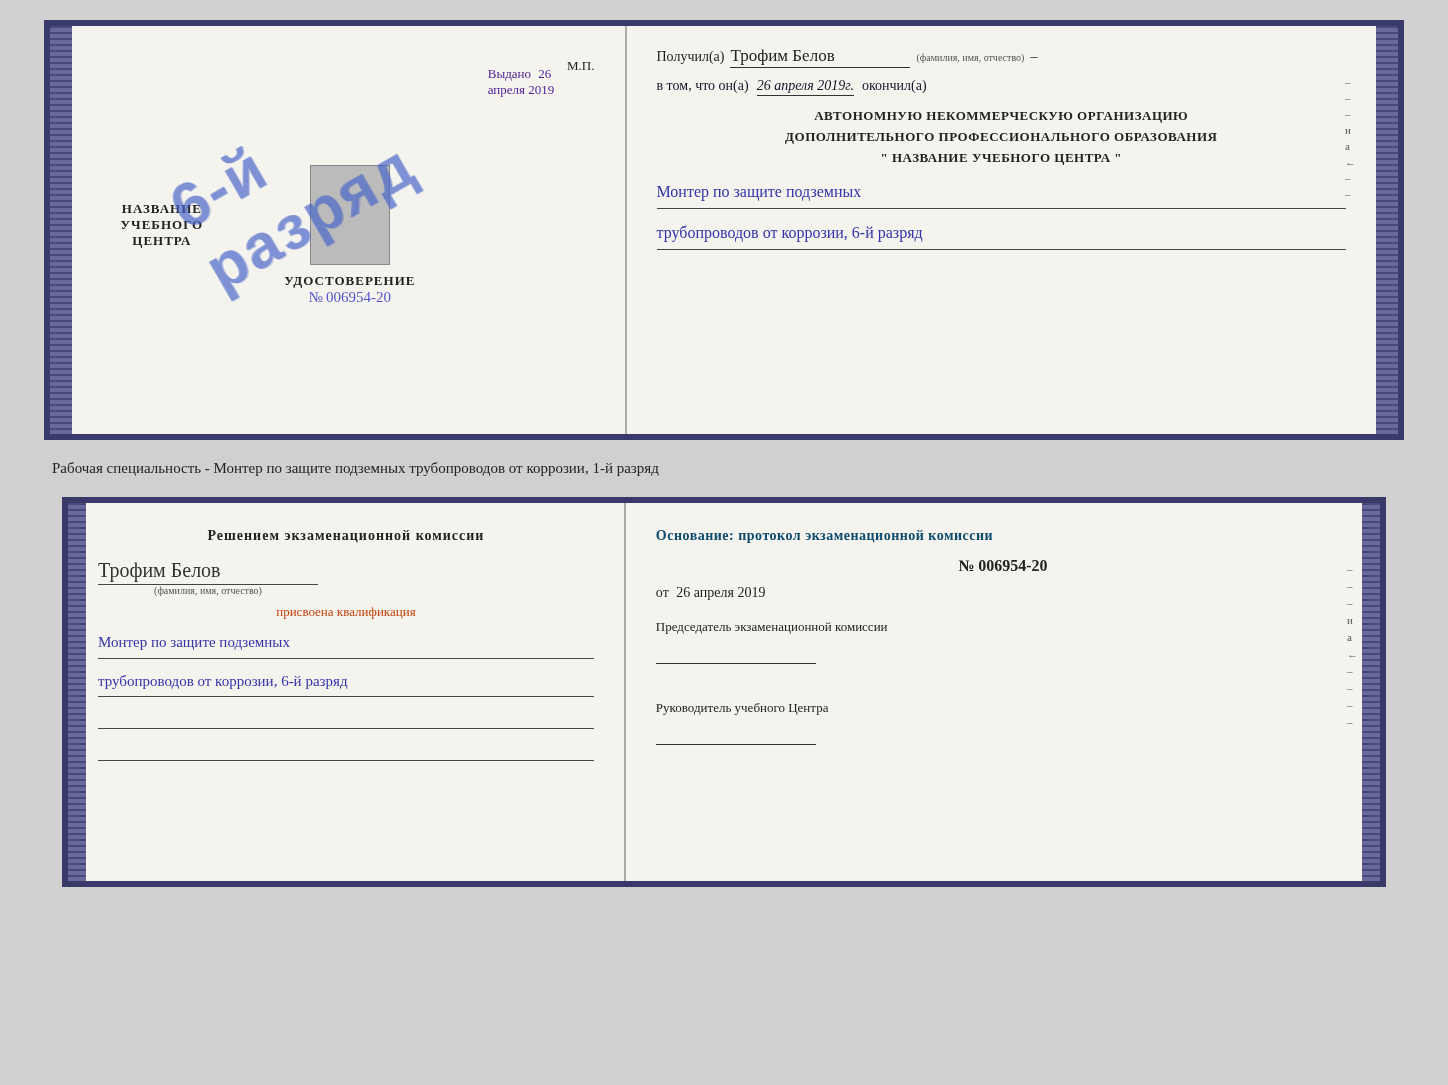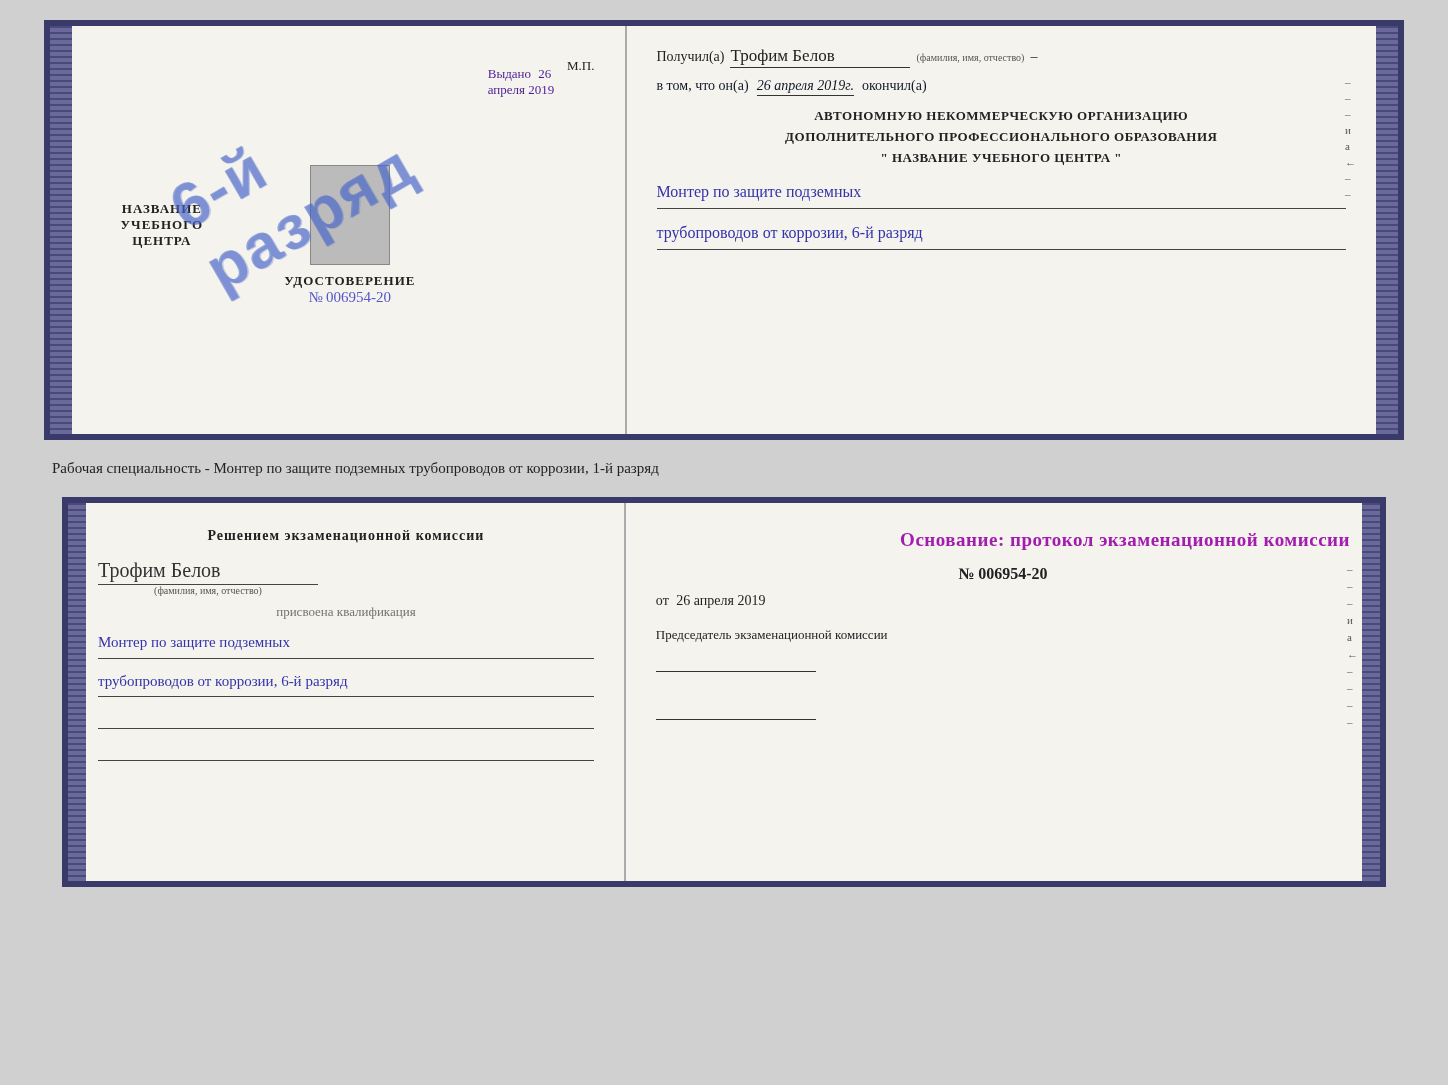"Основание: протокол экзаменационной" .osnovanie-title { color: #a21caf -> #0c4a6e; font-size: 19px -> 14px; text-align: right -> left }
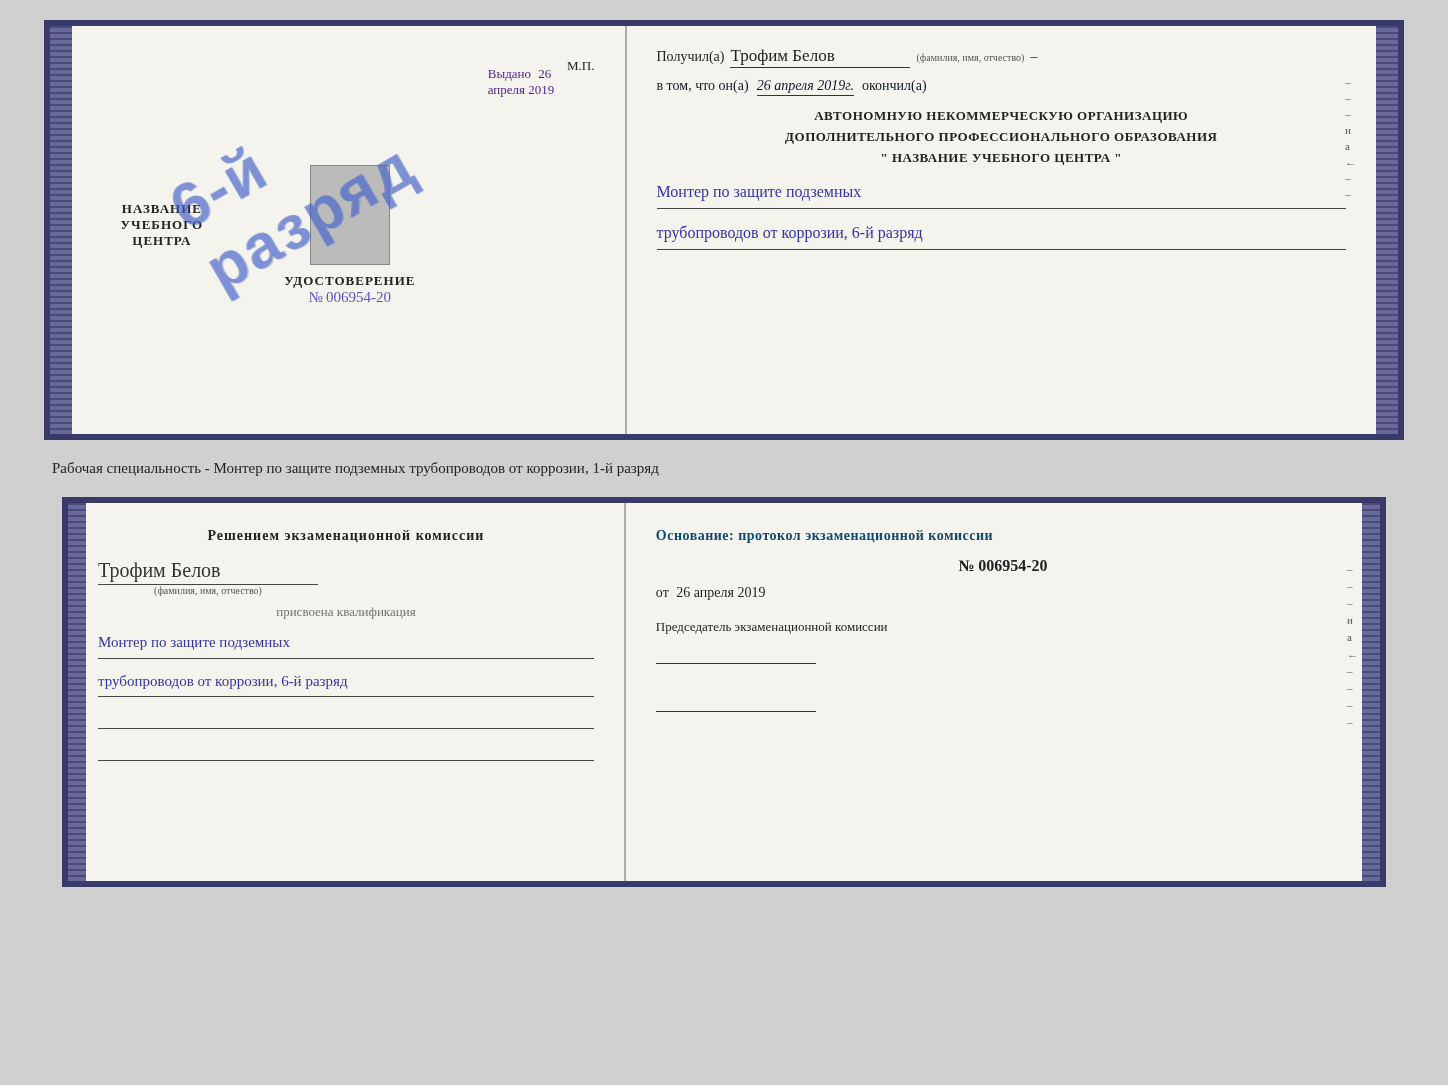"присвоена квалификация" .prisvoena { color: #737373 -> #c2410c }
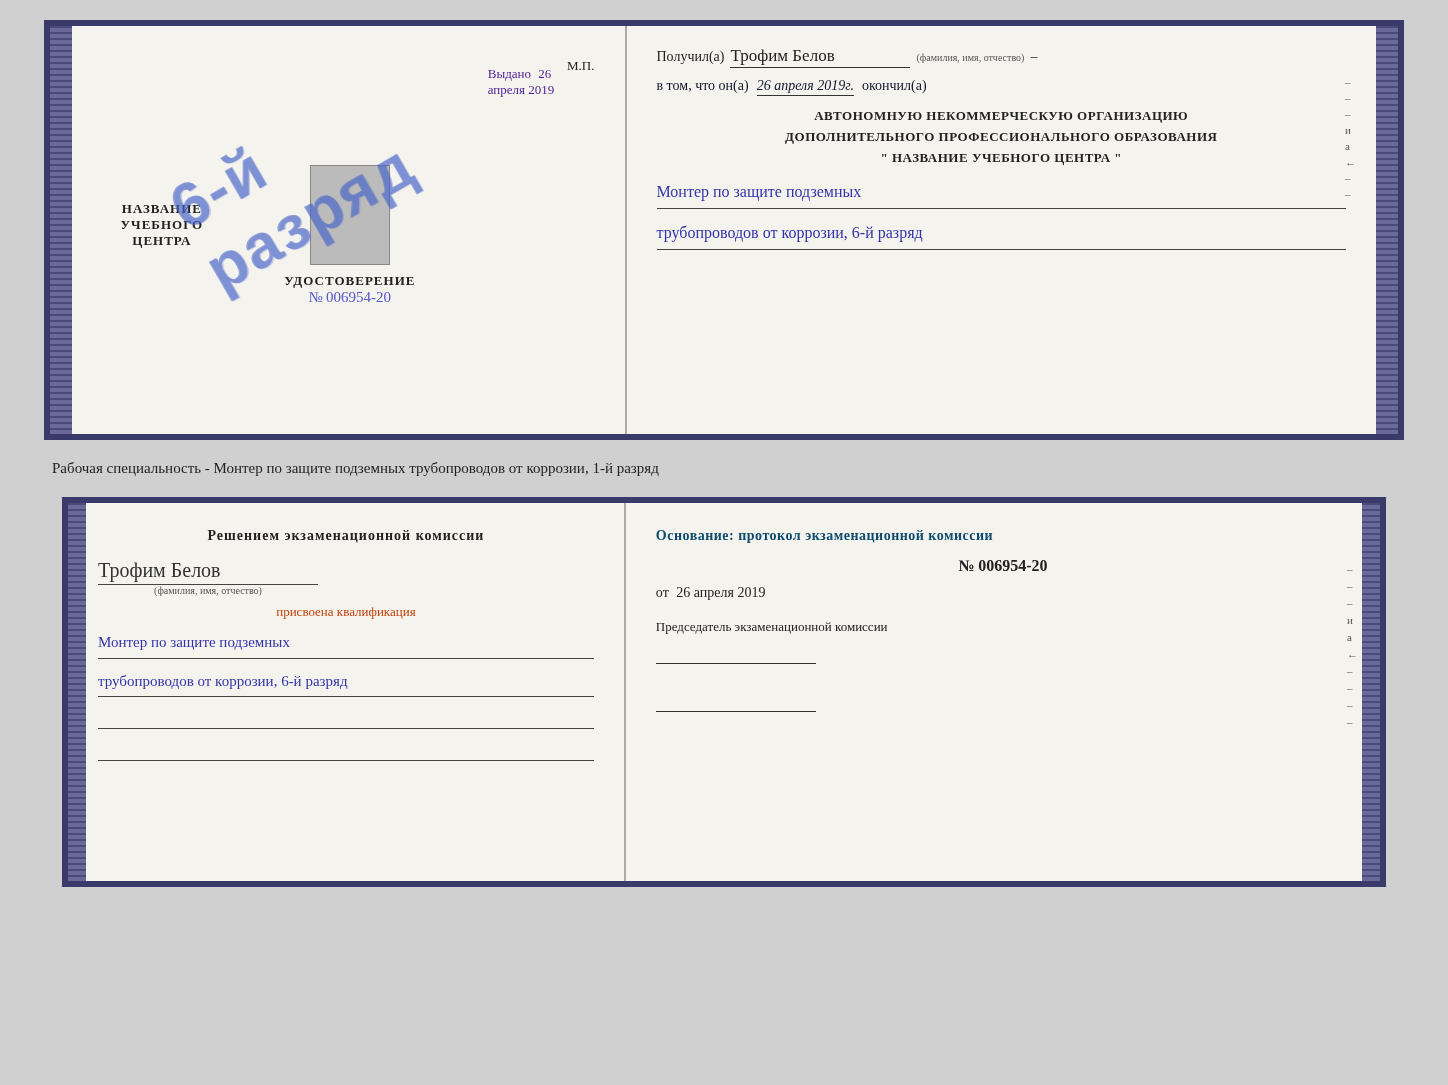"Руководитель учебного Центра" div.rukovoditel-block { html: none -> <div>Руководитель учебного Центра</div> }
